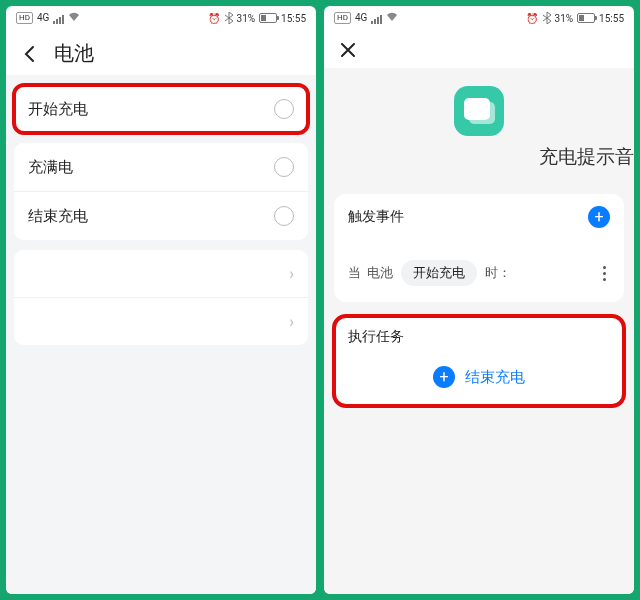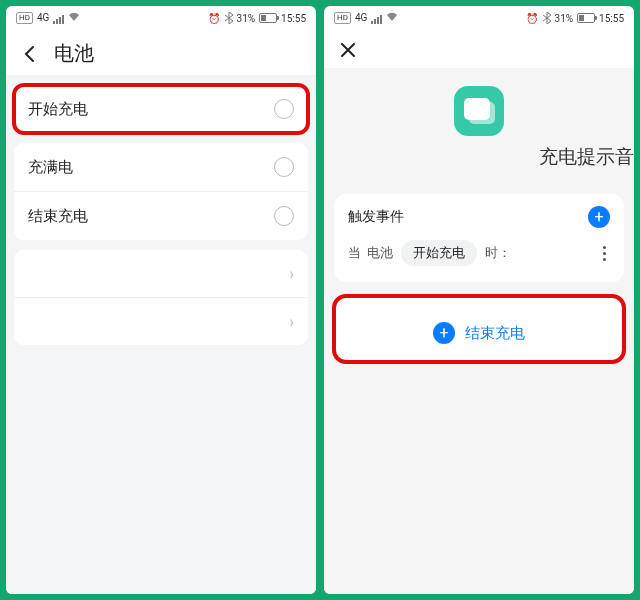"触发事件" .sect-hdr { margin-bottom: 8px -> 28px }
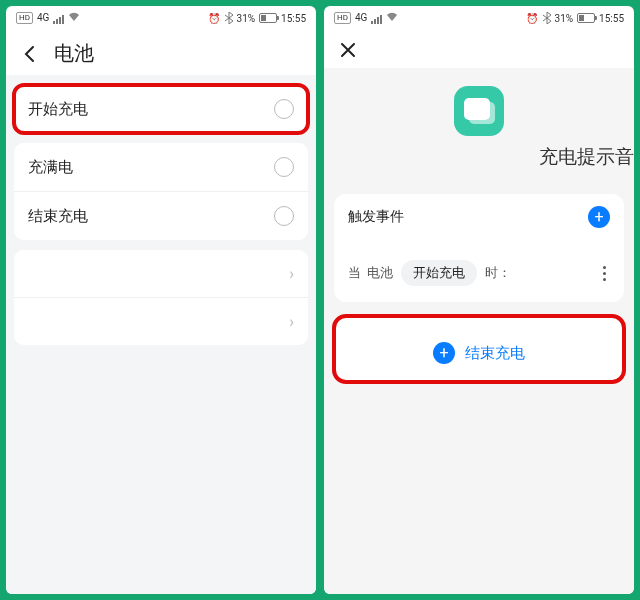"执行任务" div.sect-hdr { html: none -> <div> <span>执行任务</span> </div> }
